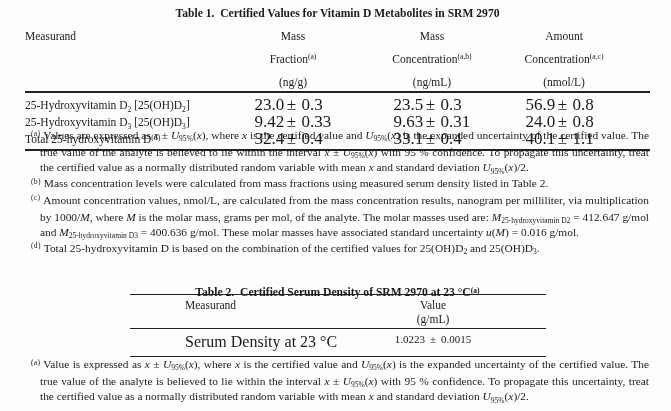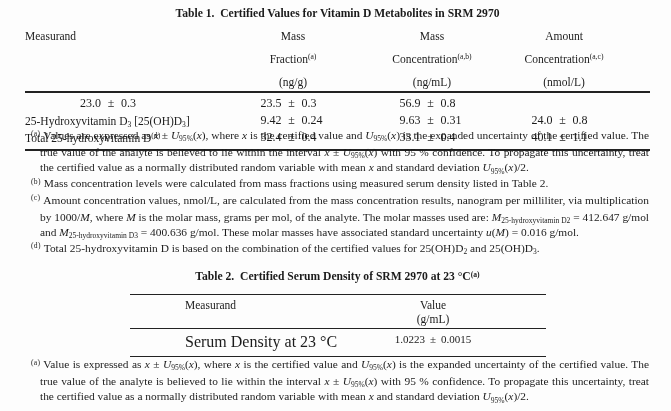"25-Hydroxyvitamin D2 [25(OH)D2]" div.mcell { html: none -> <div>25-Hydroxyvitamin D<span>2</span> [25(OH)D<span>2</span>]</div> }
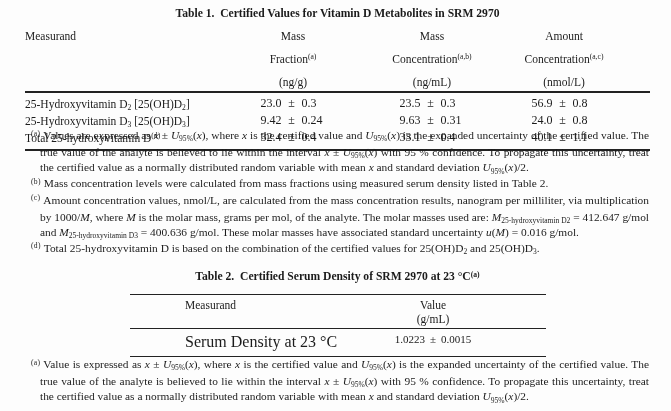"23.0" .num { font-size: 12px -> 17px }
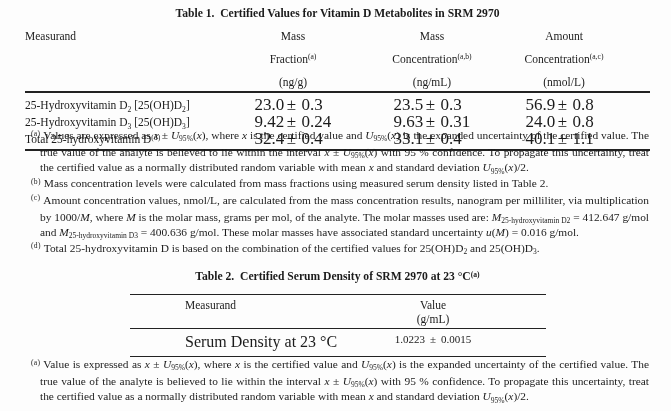"0.24" span.u { text: 0.24 -> 0.33 }
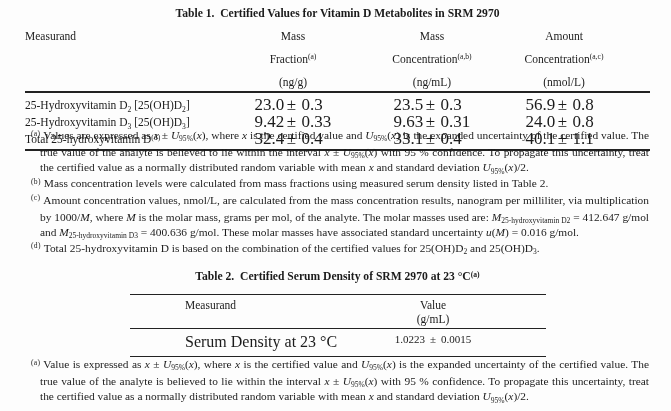"Table 2. Certified Serum Density" #t2-title { top: 270px -> 286px }
